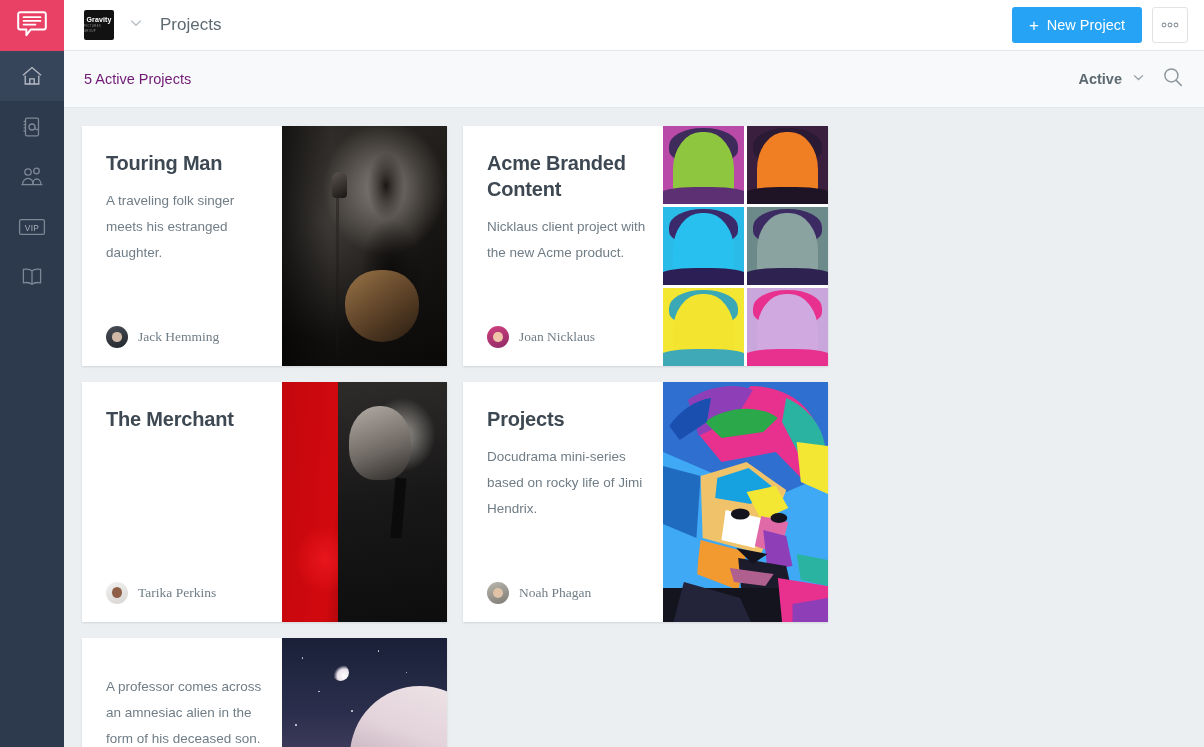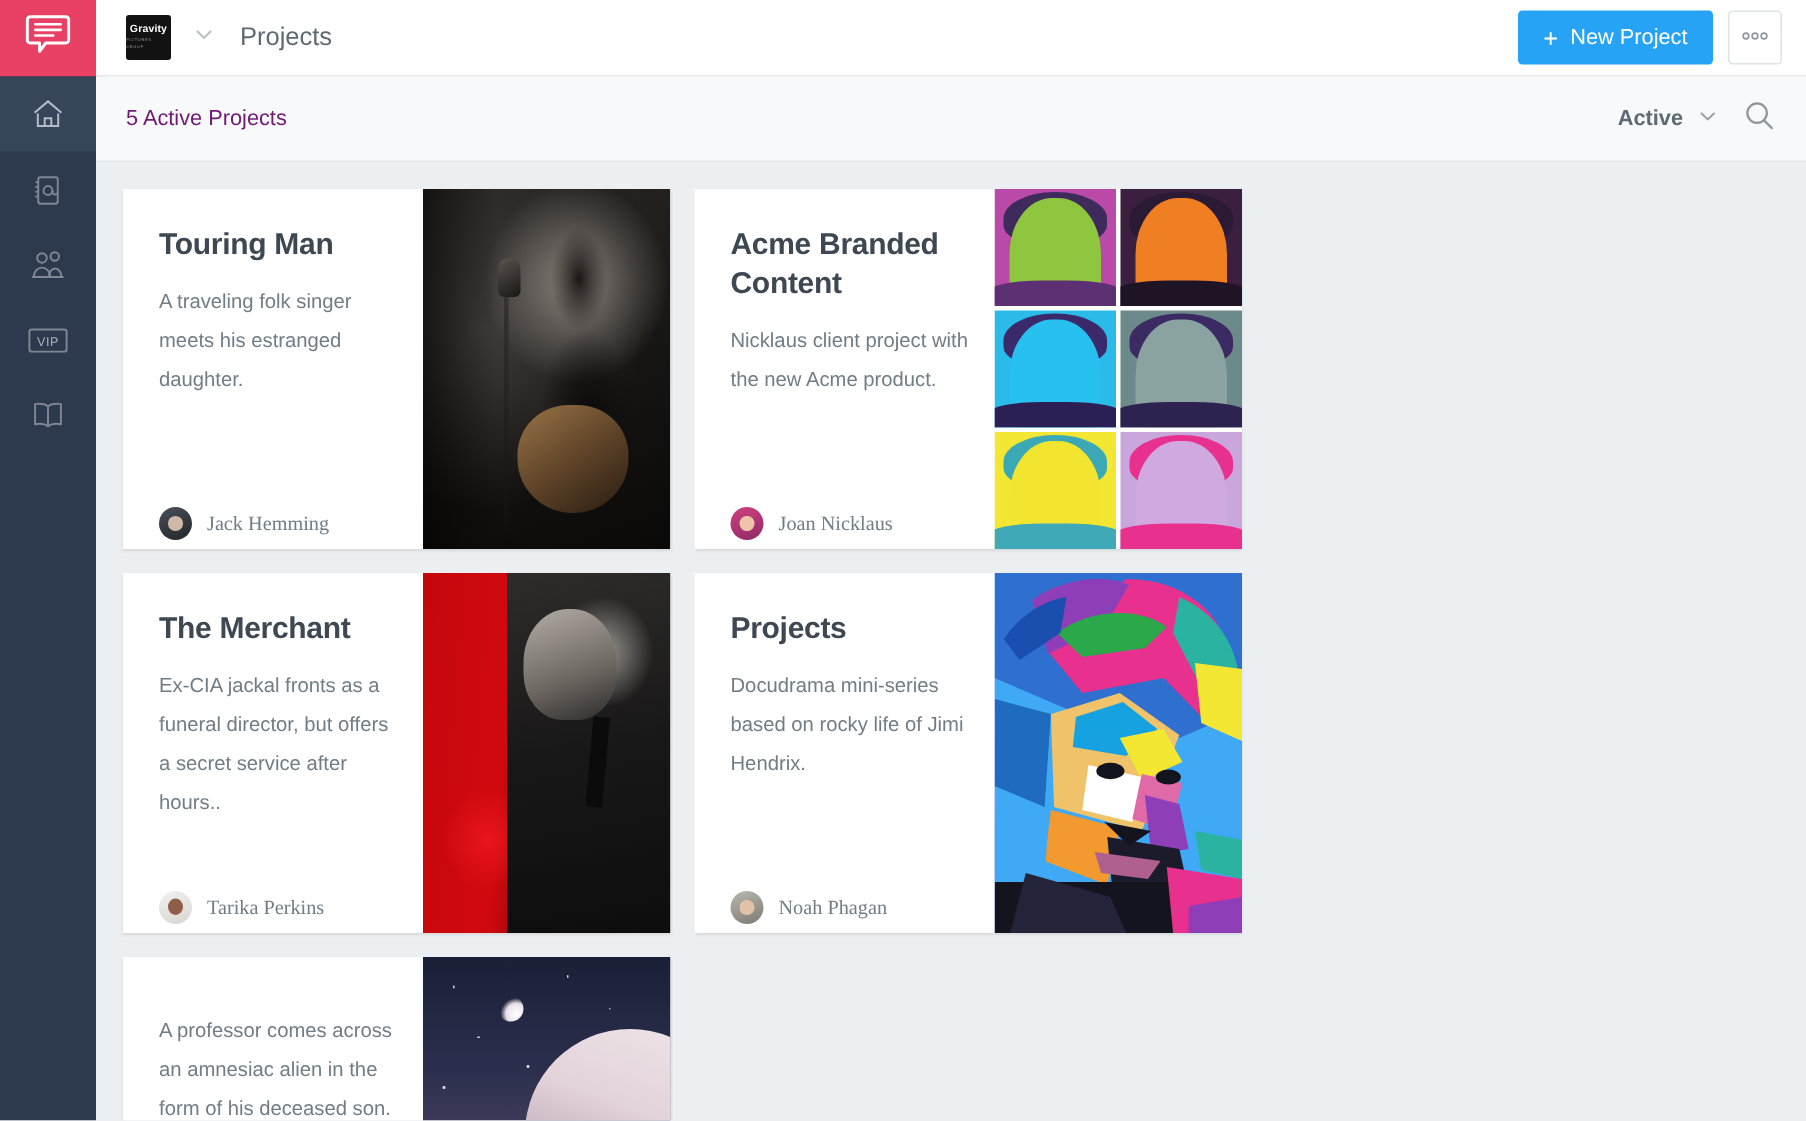"Touring Man" .card-body { padding: 24px 16px 6px 24px -> 24px 16px 18px 24px }
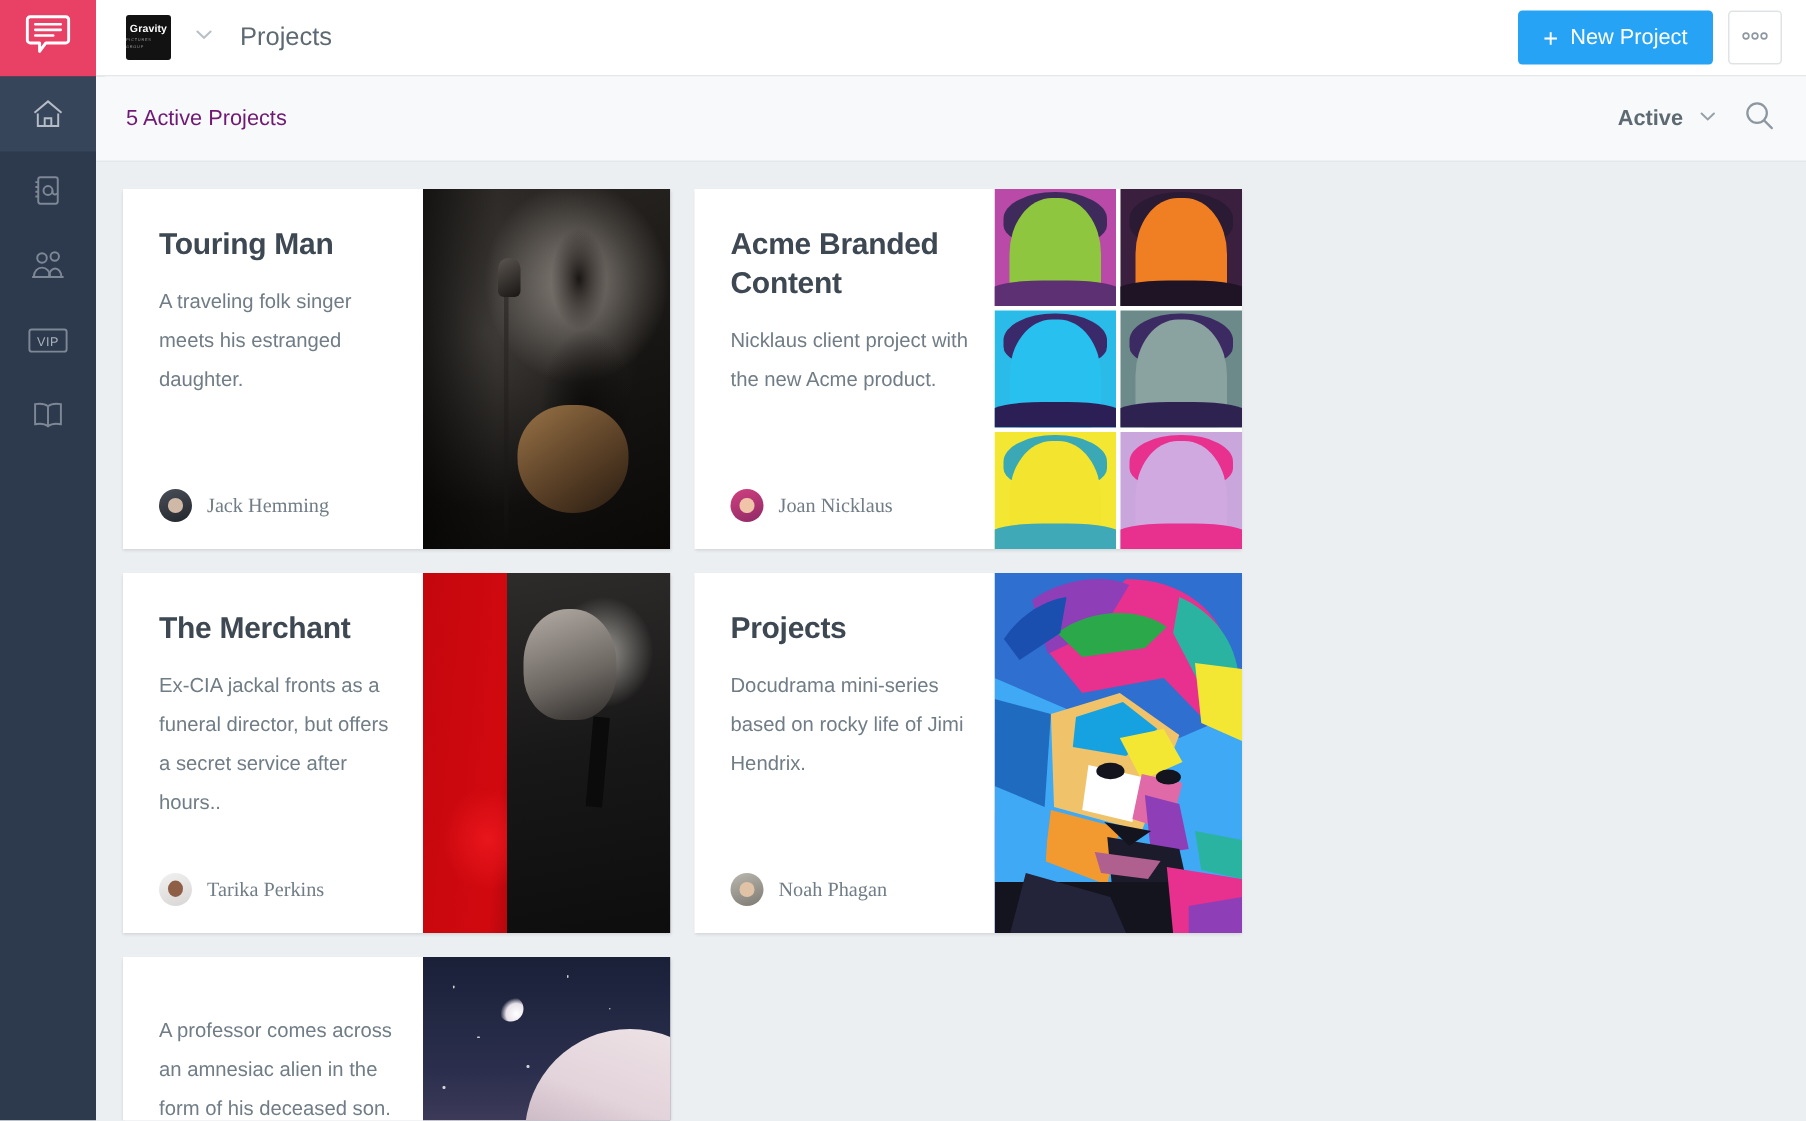"Ex-CIA jackal fronts as a" p.card-desc { html: <p>Ex-CIA jackal fronts as a funeral director, but offers a secret service after hours..</p> -> none }
